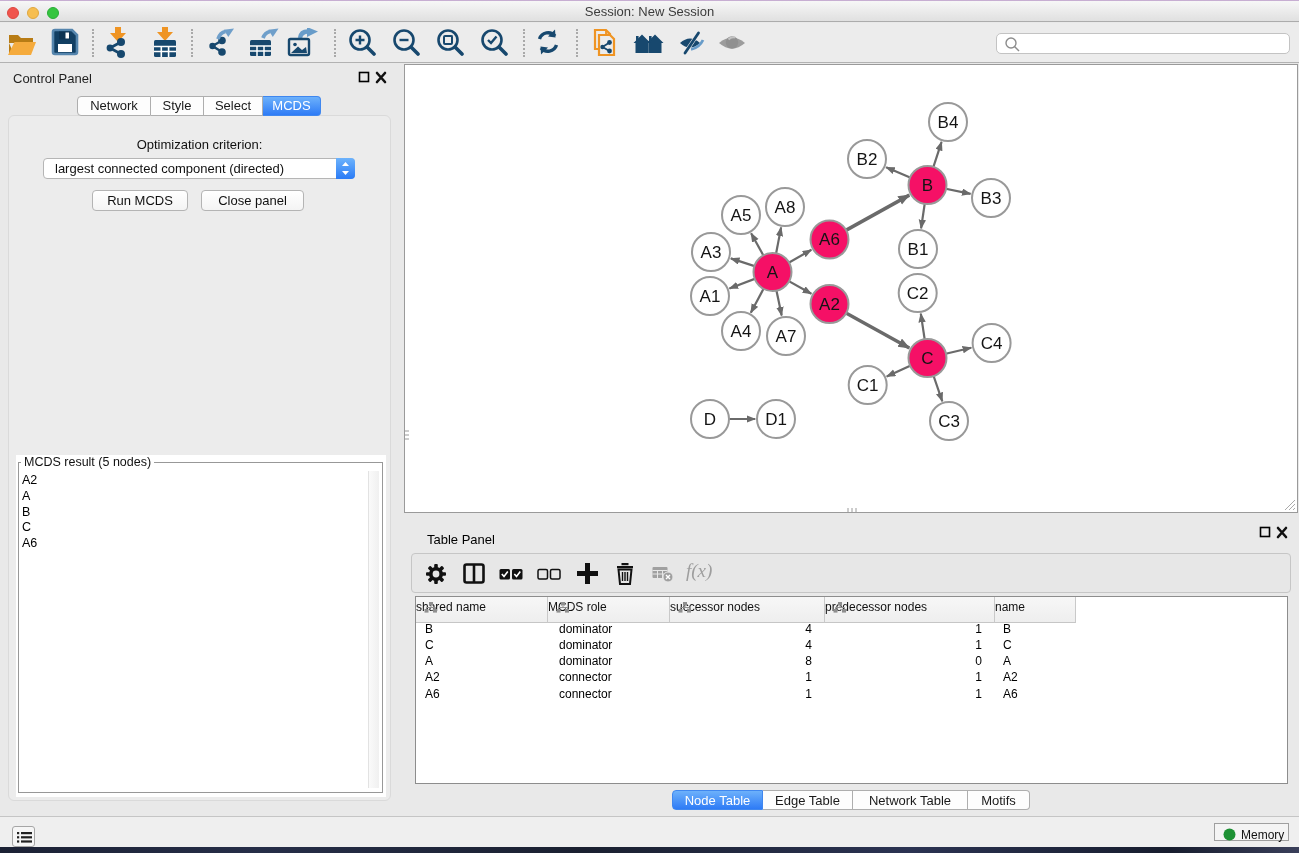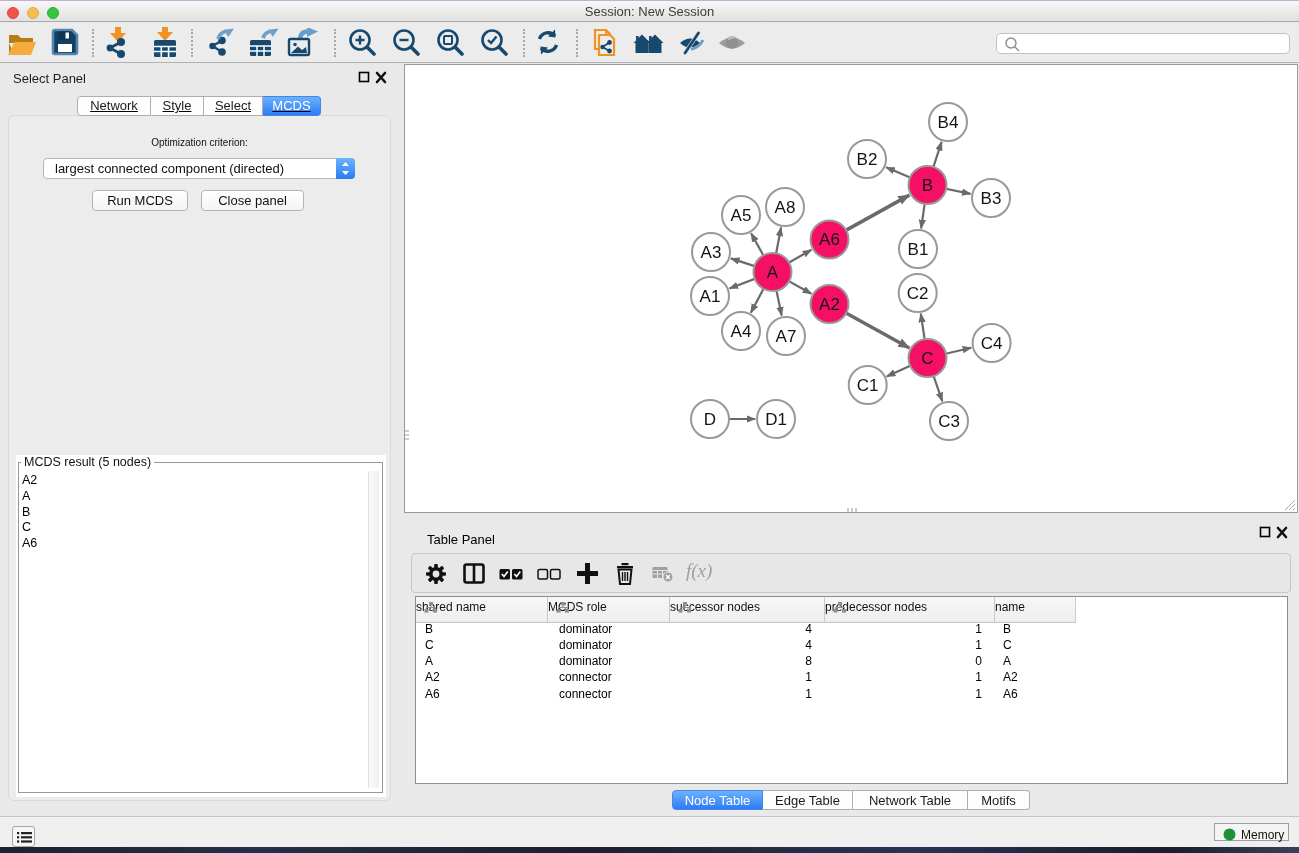"Select Panel" div.abs { text: Select -> Control }
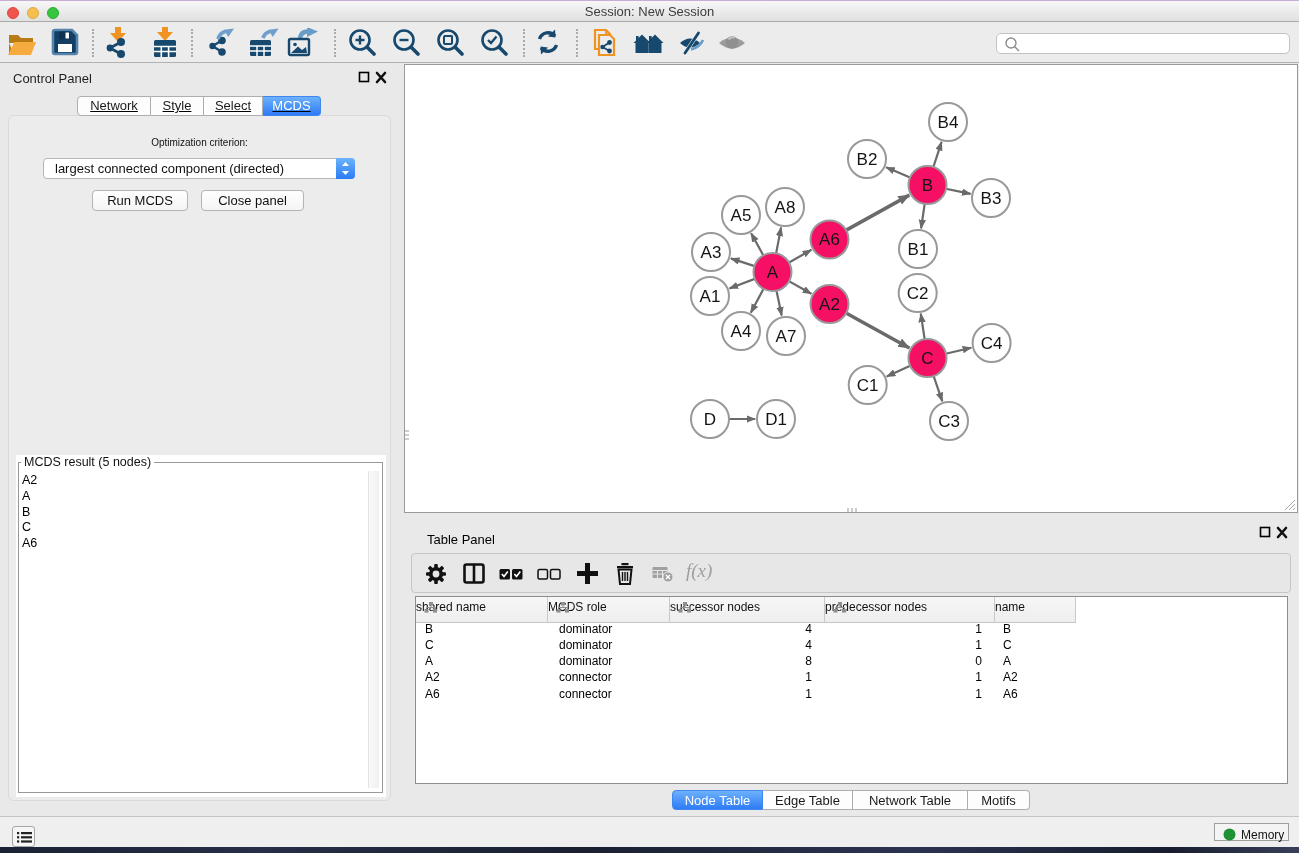"Network" #cp-tabs { text-decoration: underline -> none }
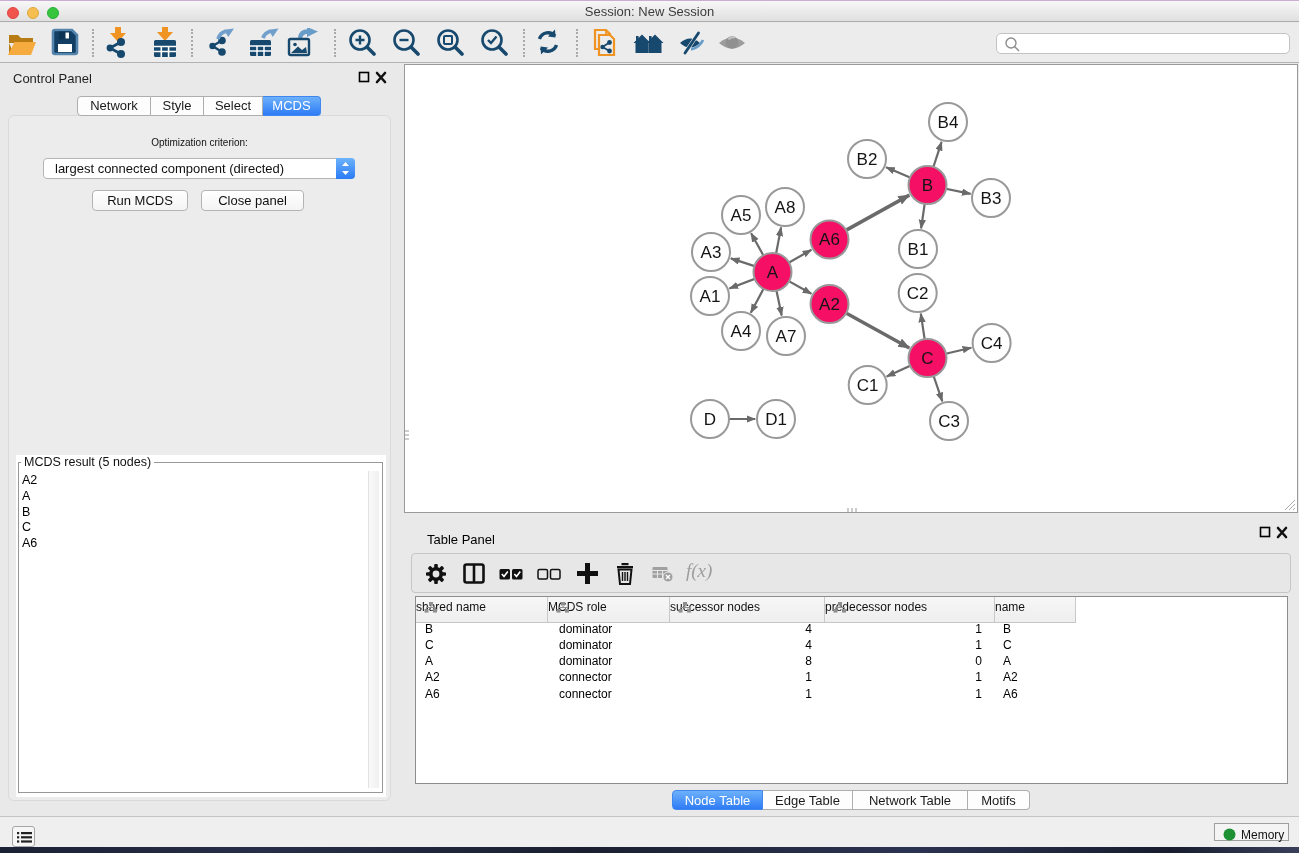"Optimization criterion:" #optlabel { font-size: 10px -> 13px }
